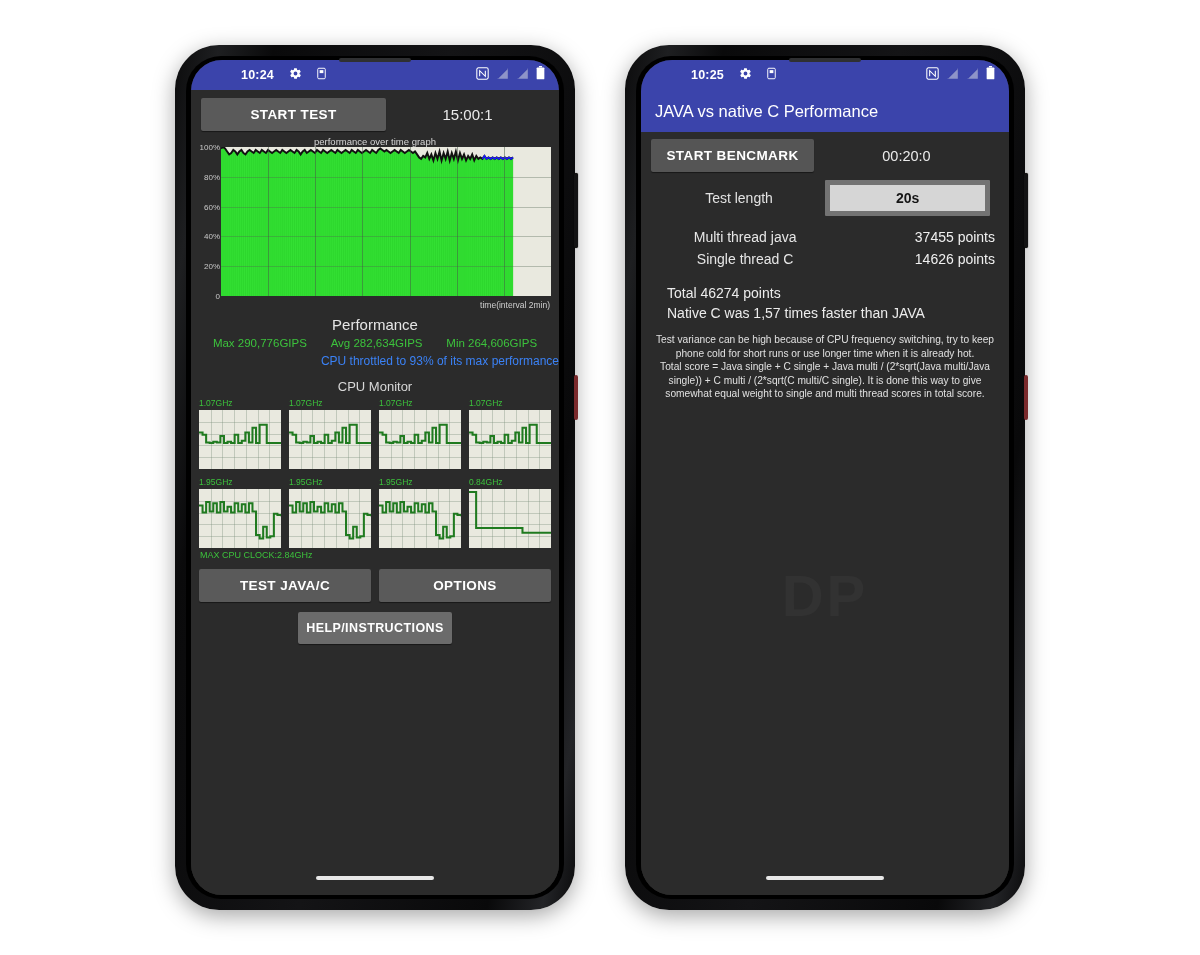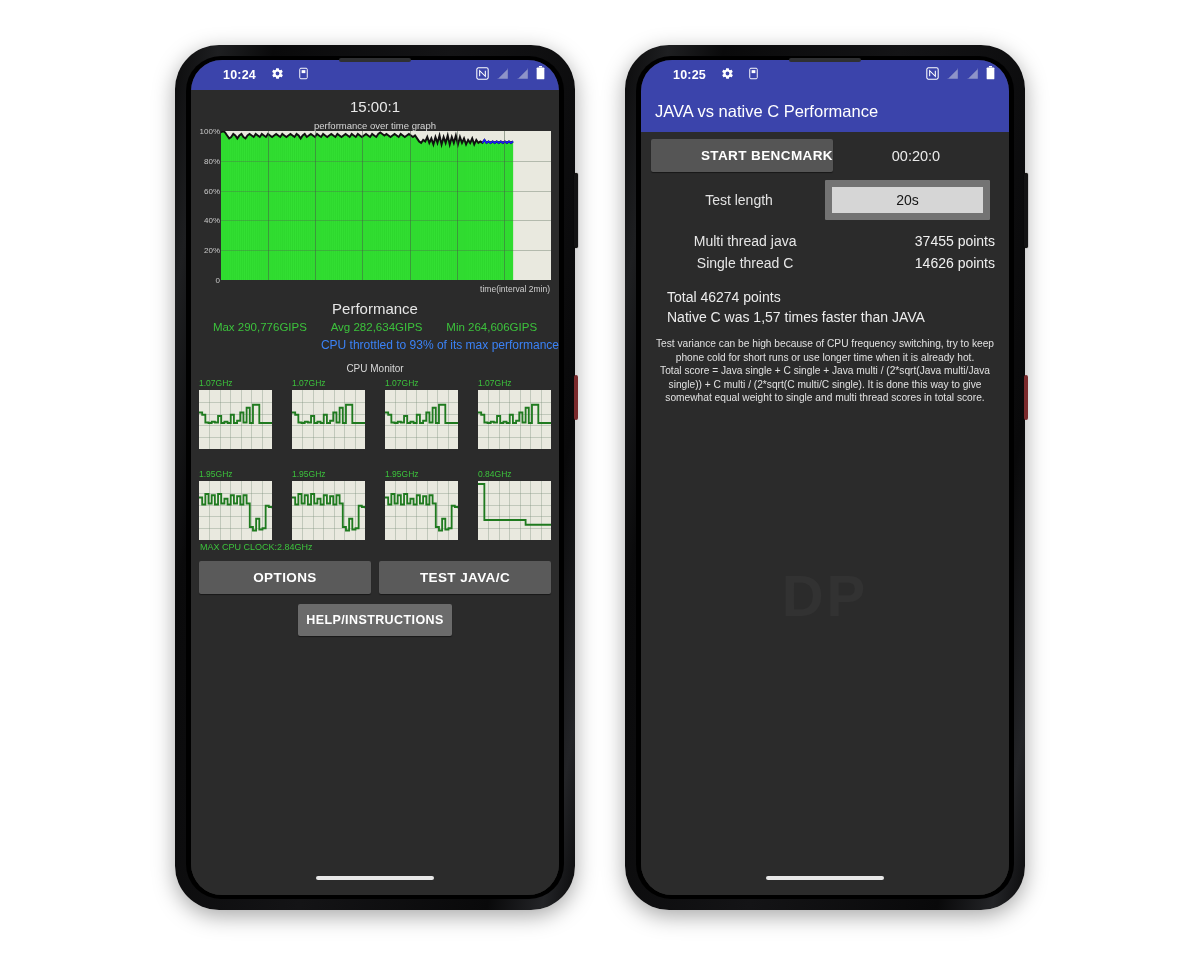"10:24" .sb-left { margin-left: 16px -> 34px }
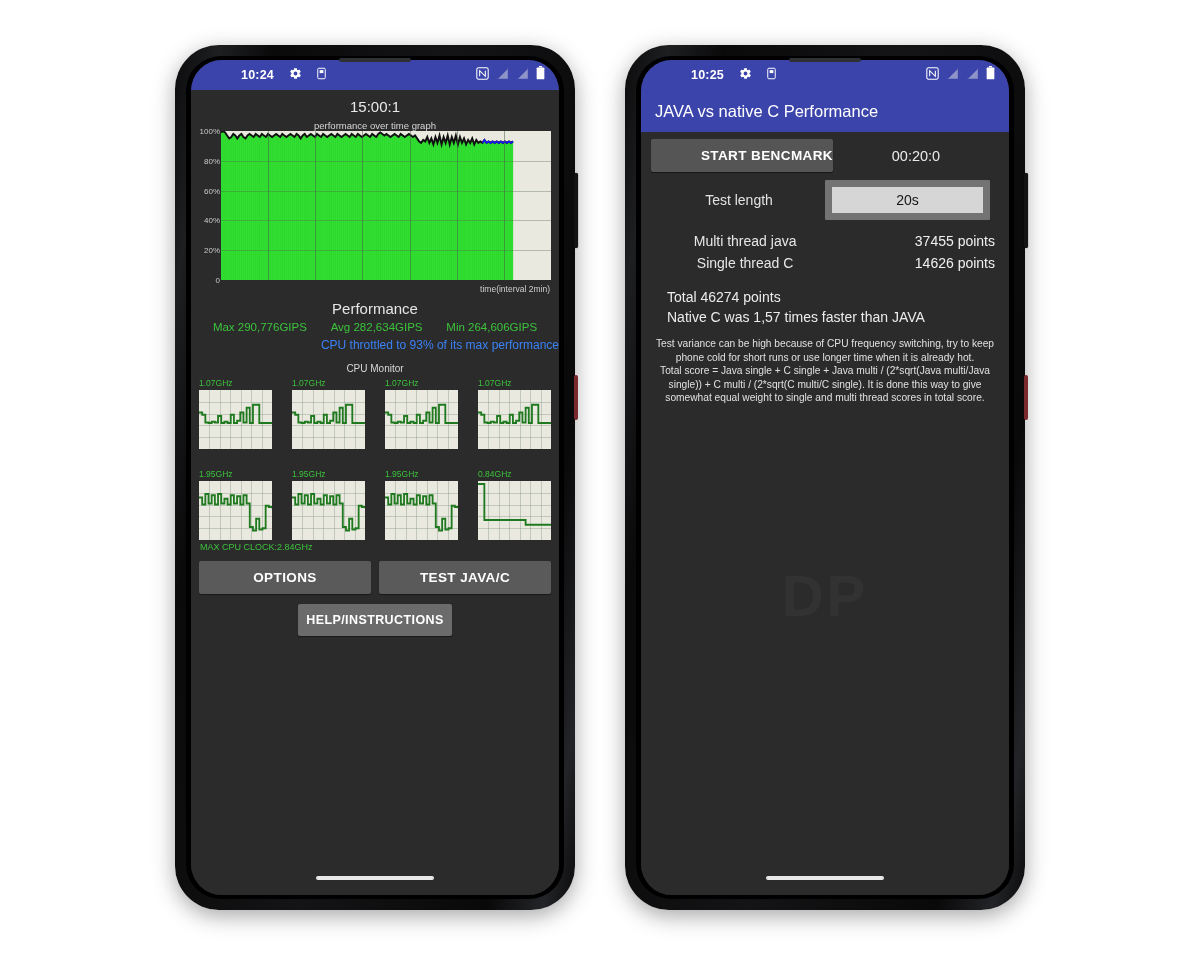"START TEST" div.btn { html: none -> <div>START TEST</div> }
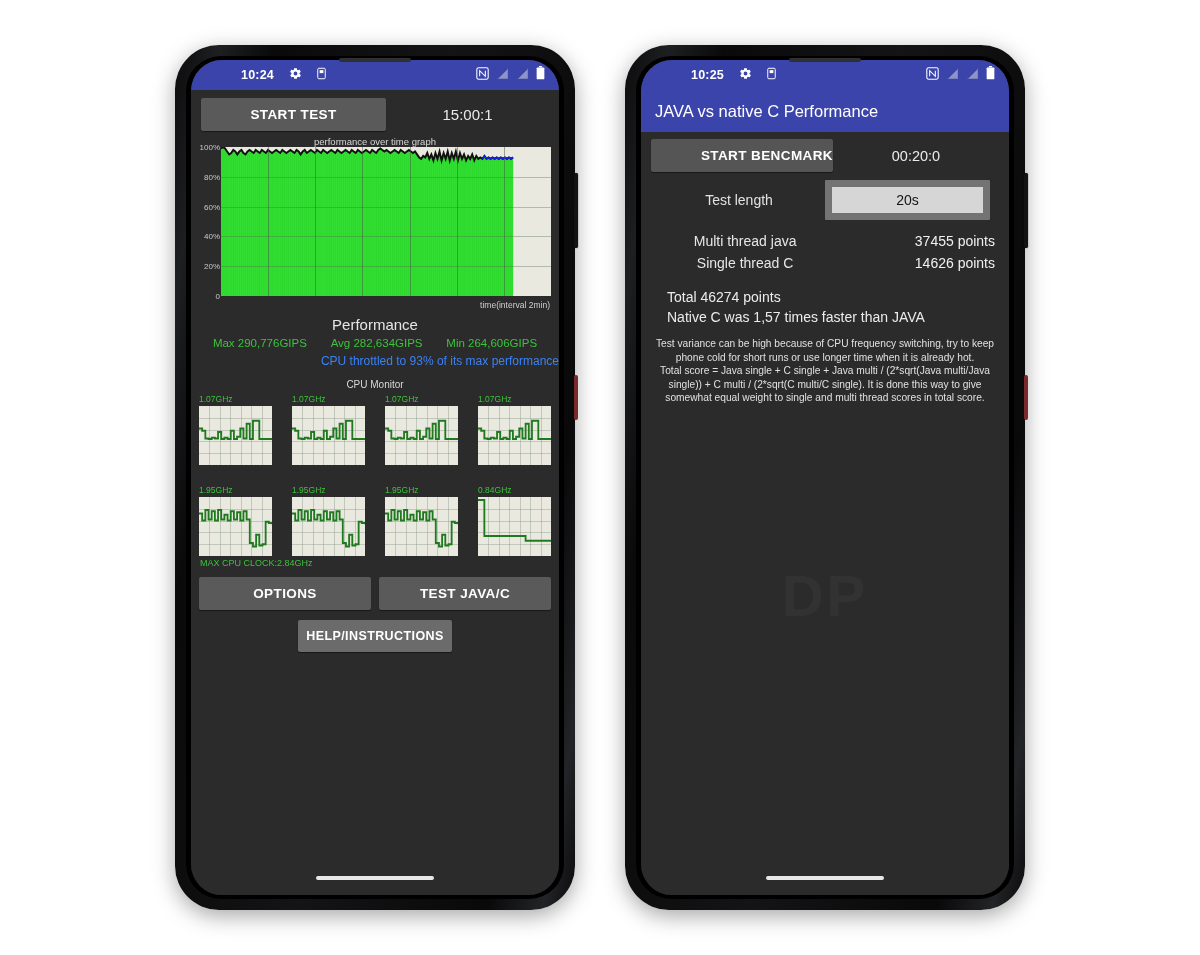"START BENCMARK" .btn-bench { text-align: right -> none; width: 182px -> 163px }
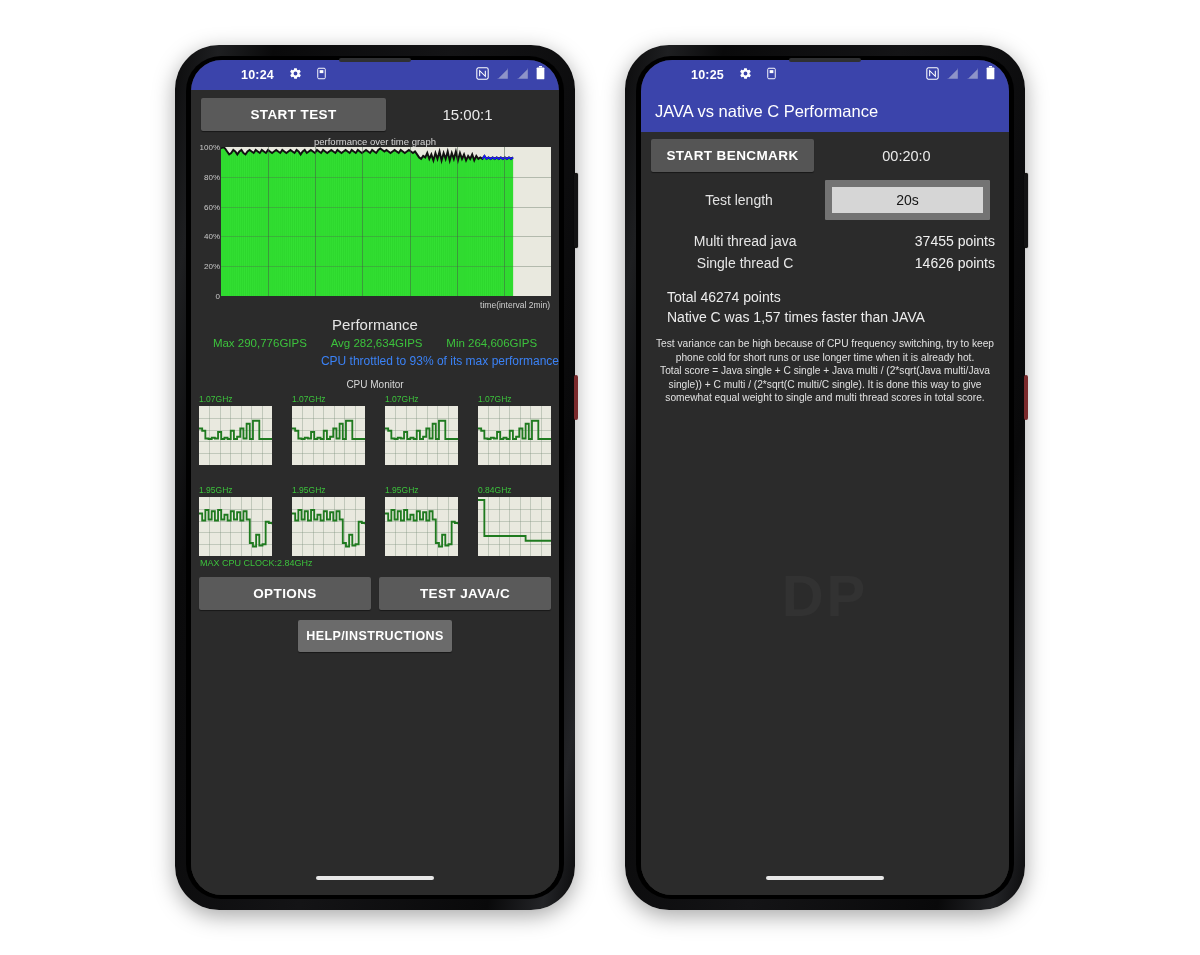"20s" .spinner { border: 7px solid #737373 -> 5px solid #737373; font-weight: none -> bold }
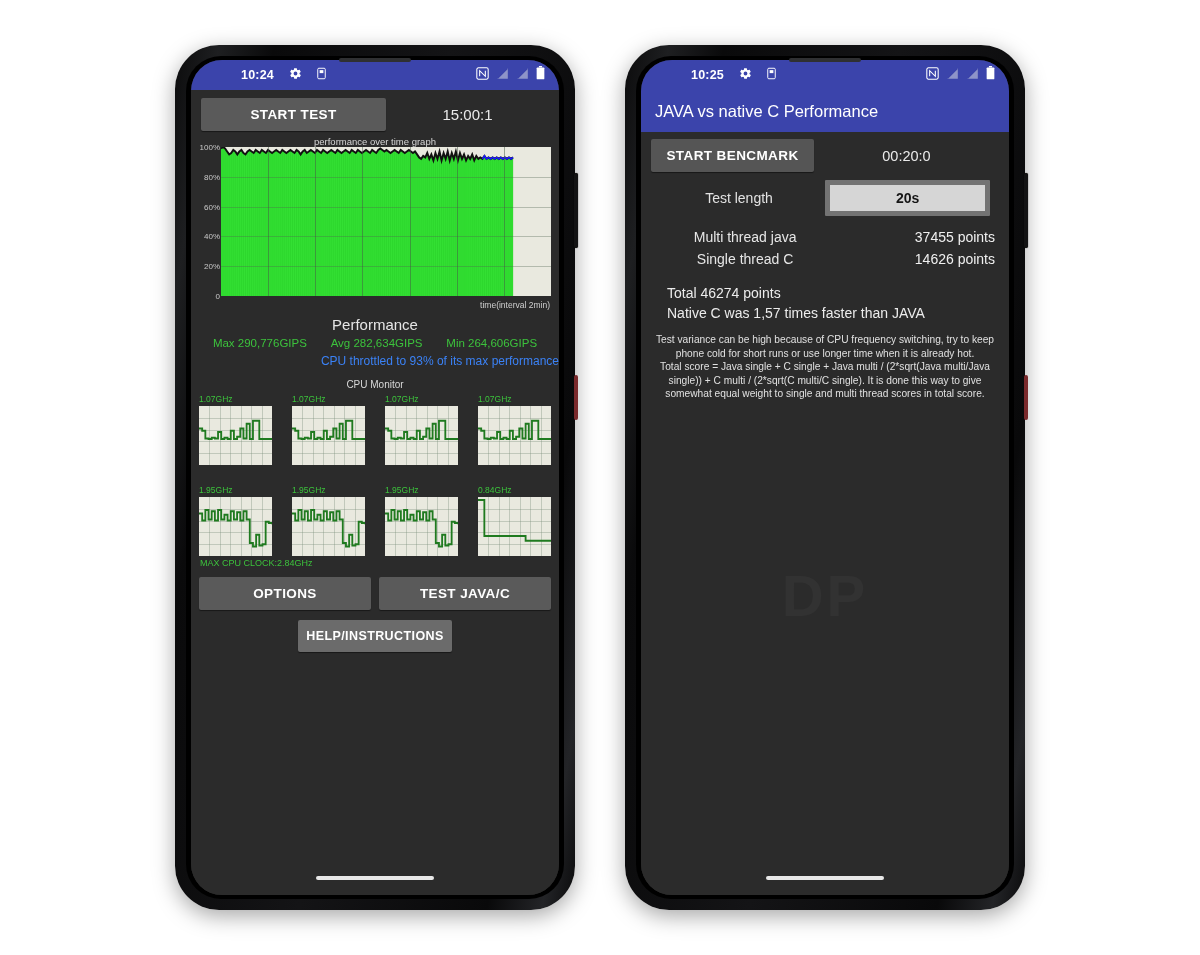"CPU Monitor" .cpumon-title { font-size: 10px -> 13px }
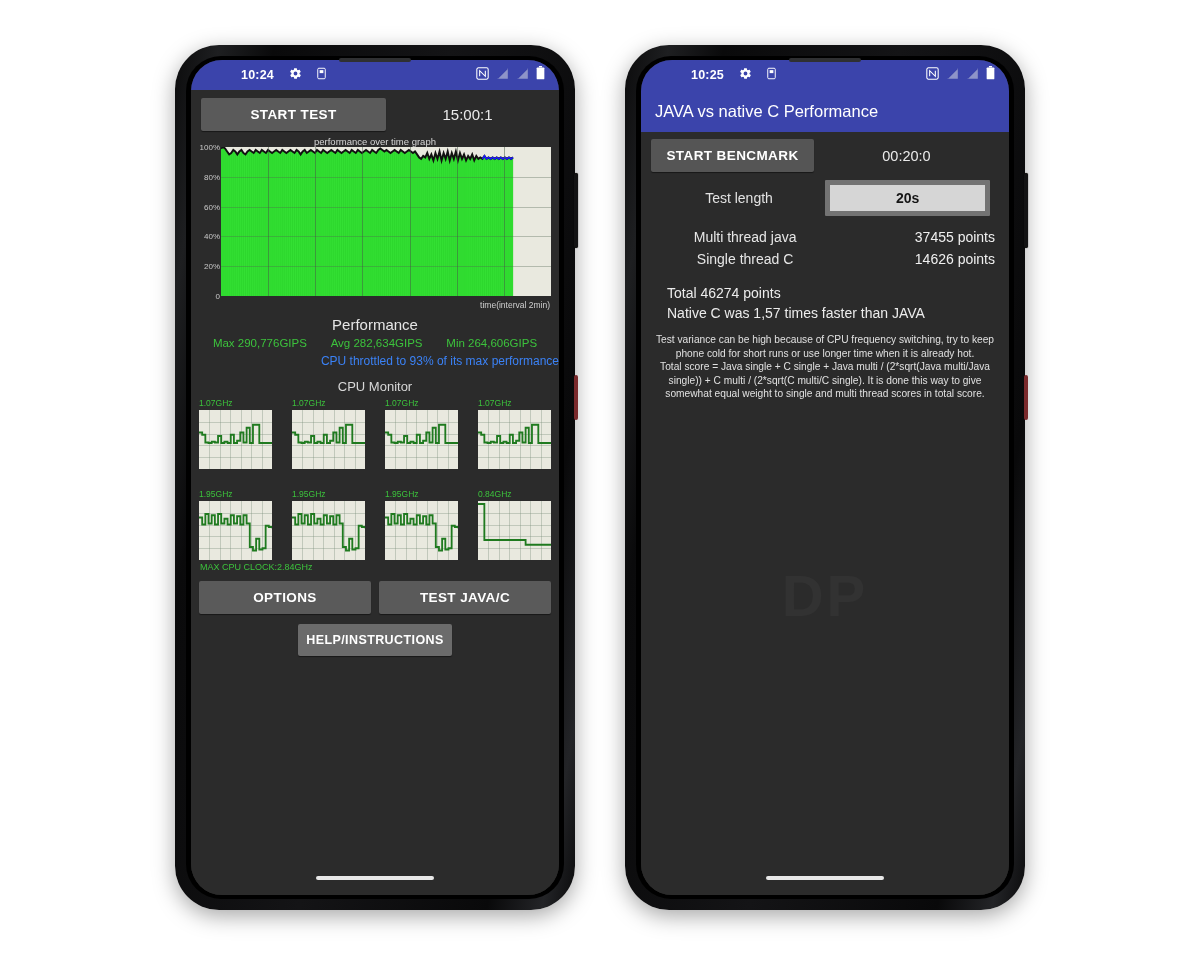"1.07GHz" .cpugrid { gap: 20px -> 8px }
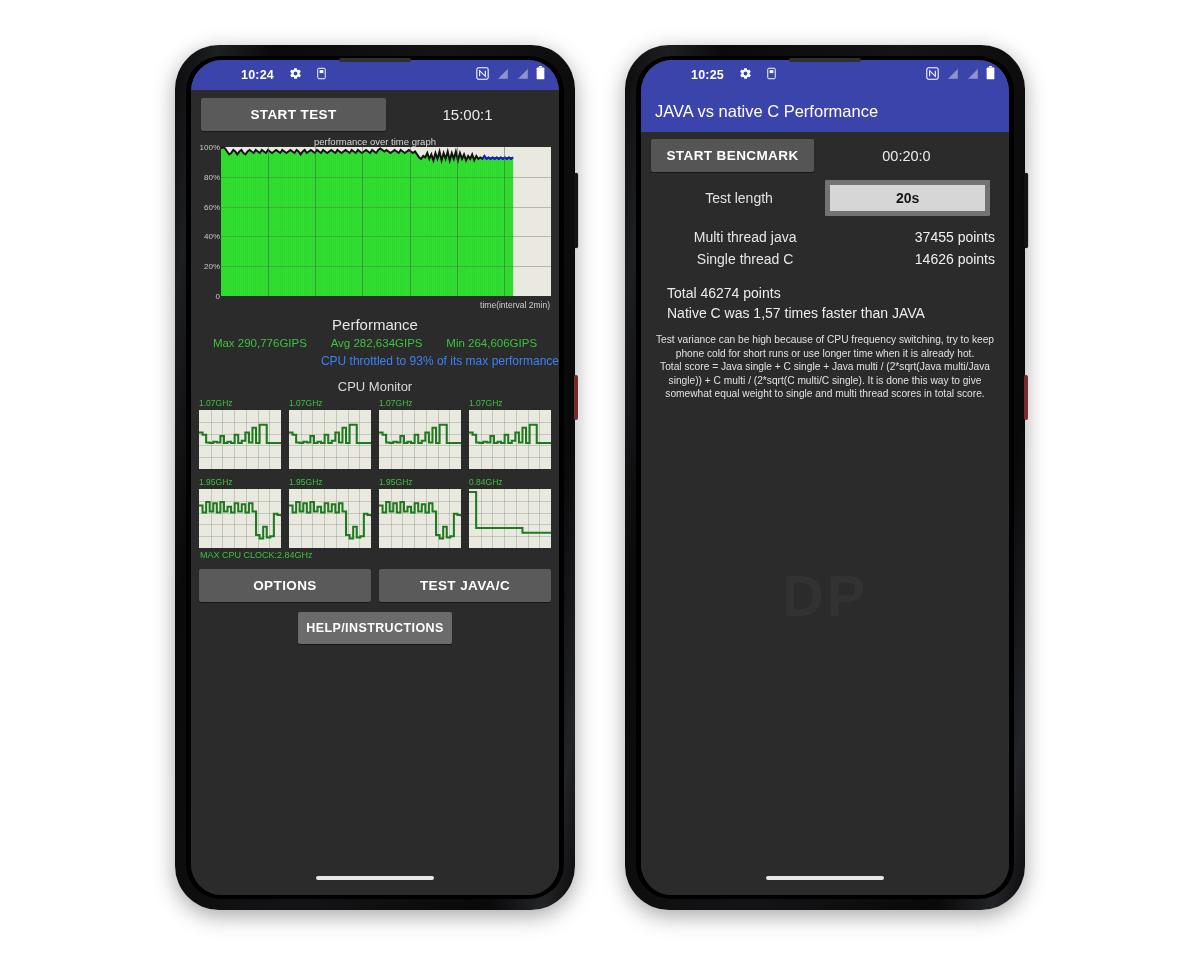"OPTIONS" div.btn { order: before "TEST JAVA/C" -> after "TEST JAVA/C" }
